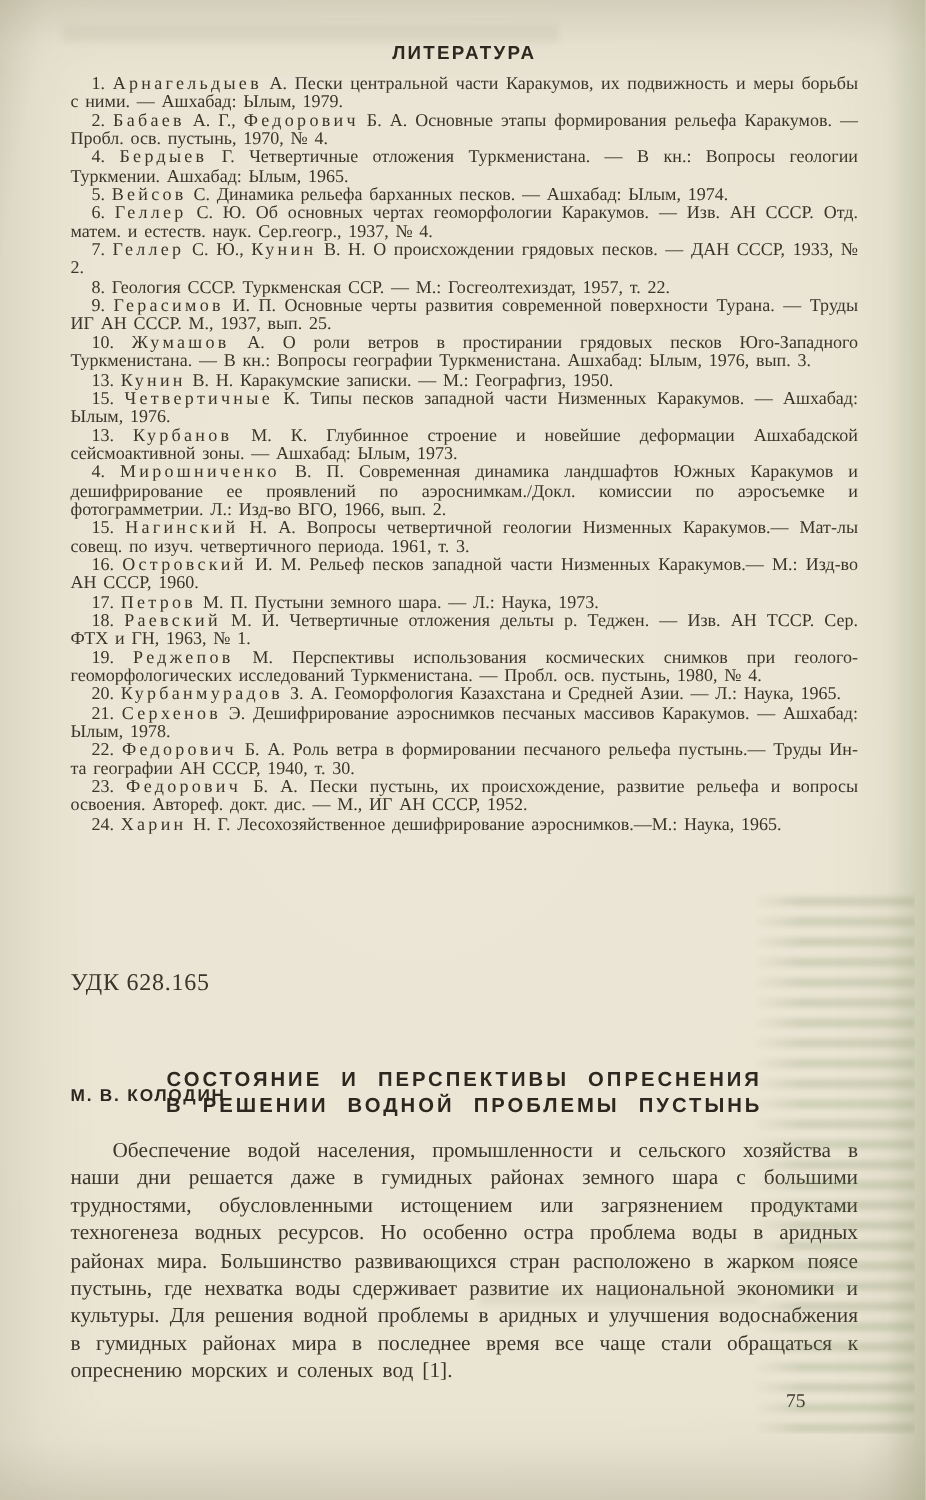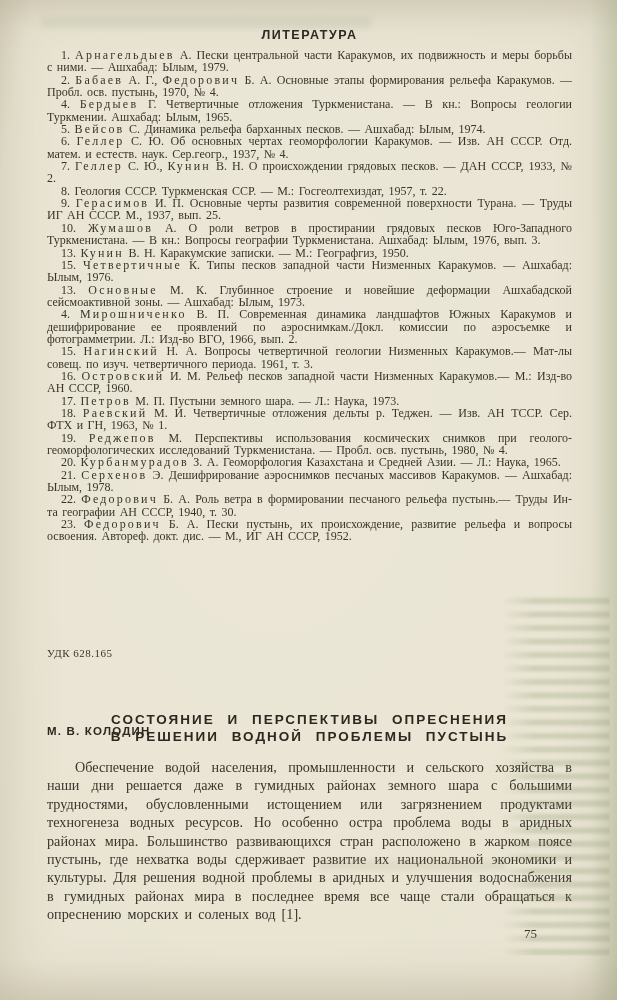"Основные" span.spaced { text: Основные -> Курбанов }
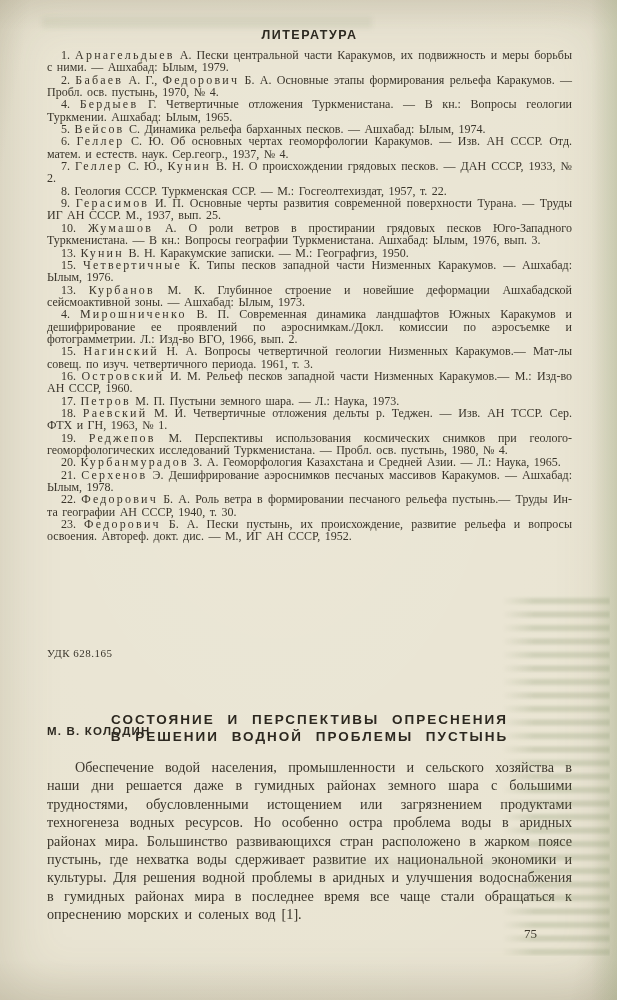"24. Харин Н. Г. Лесохозяйственное" p.bib-entry { html: none -> <p><span>24. </span><span>Харин</span><span> Н. Г. Лесохозяйственное дешифрирование аэроснимков.—М.: Наука, 1965.</span></p> }
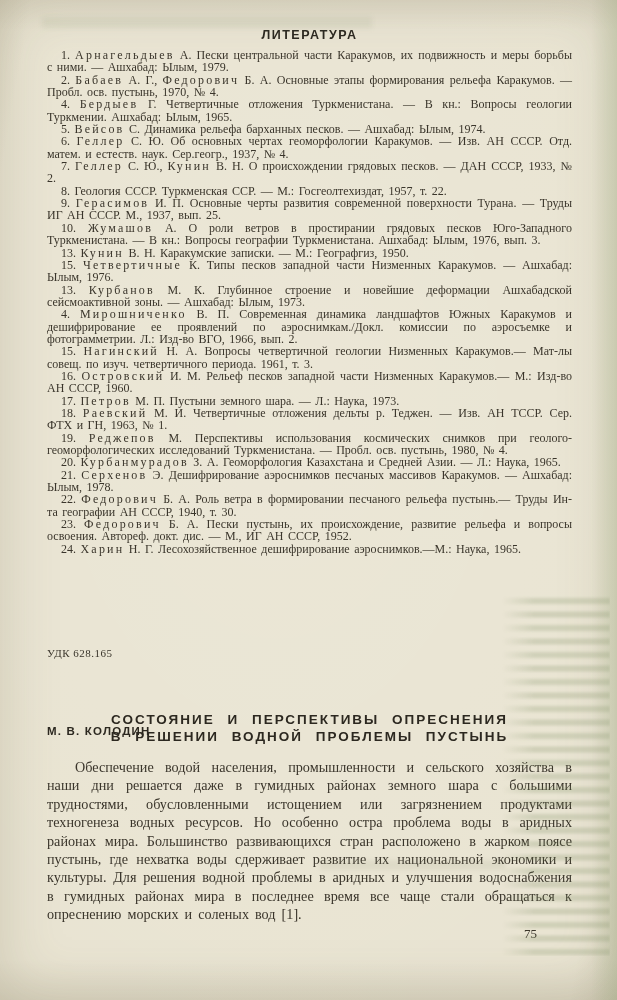"УДК 628.165" .udc { font-size: 11px -> 16px }
